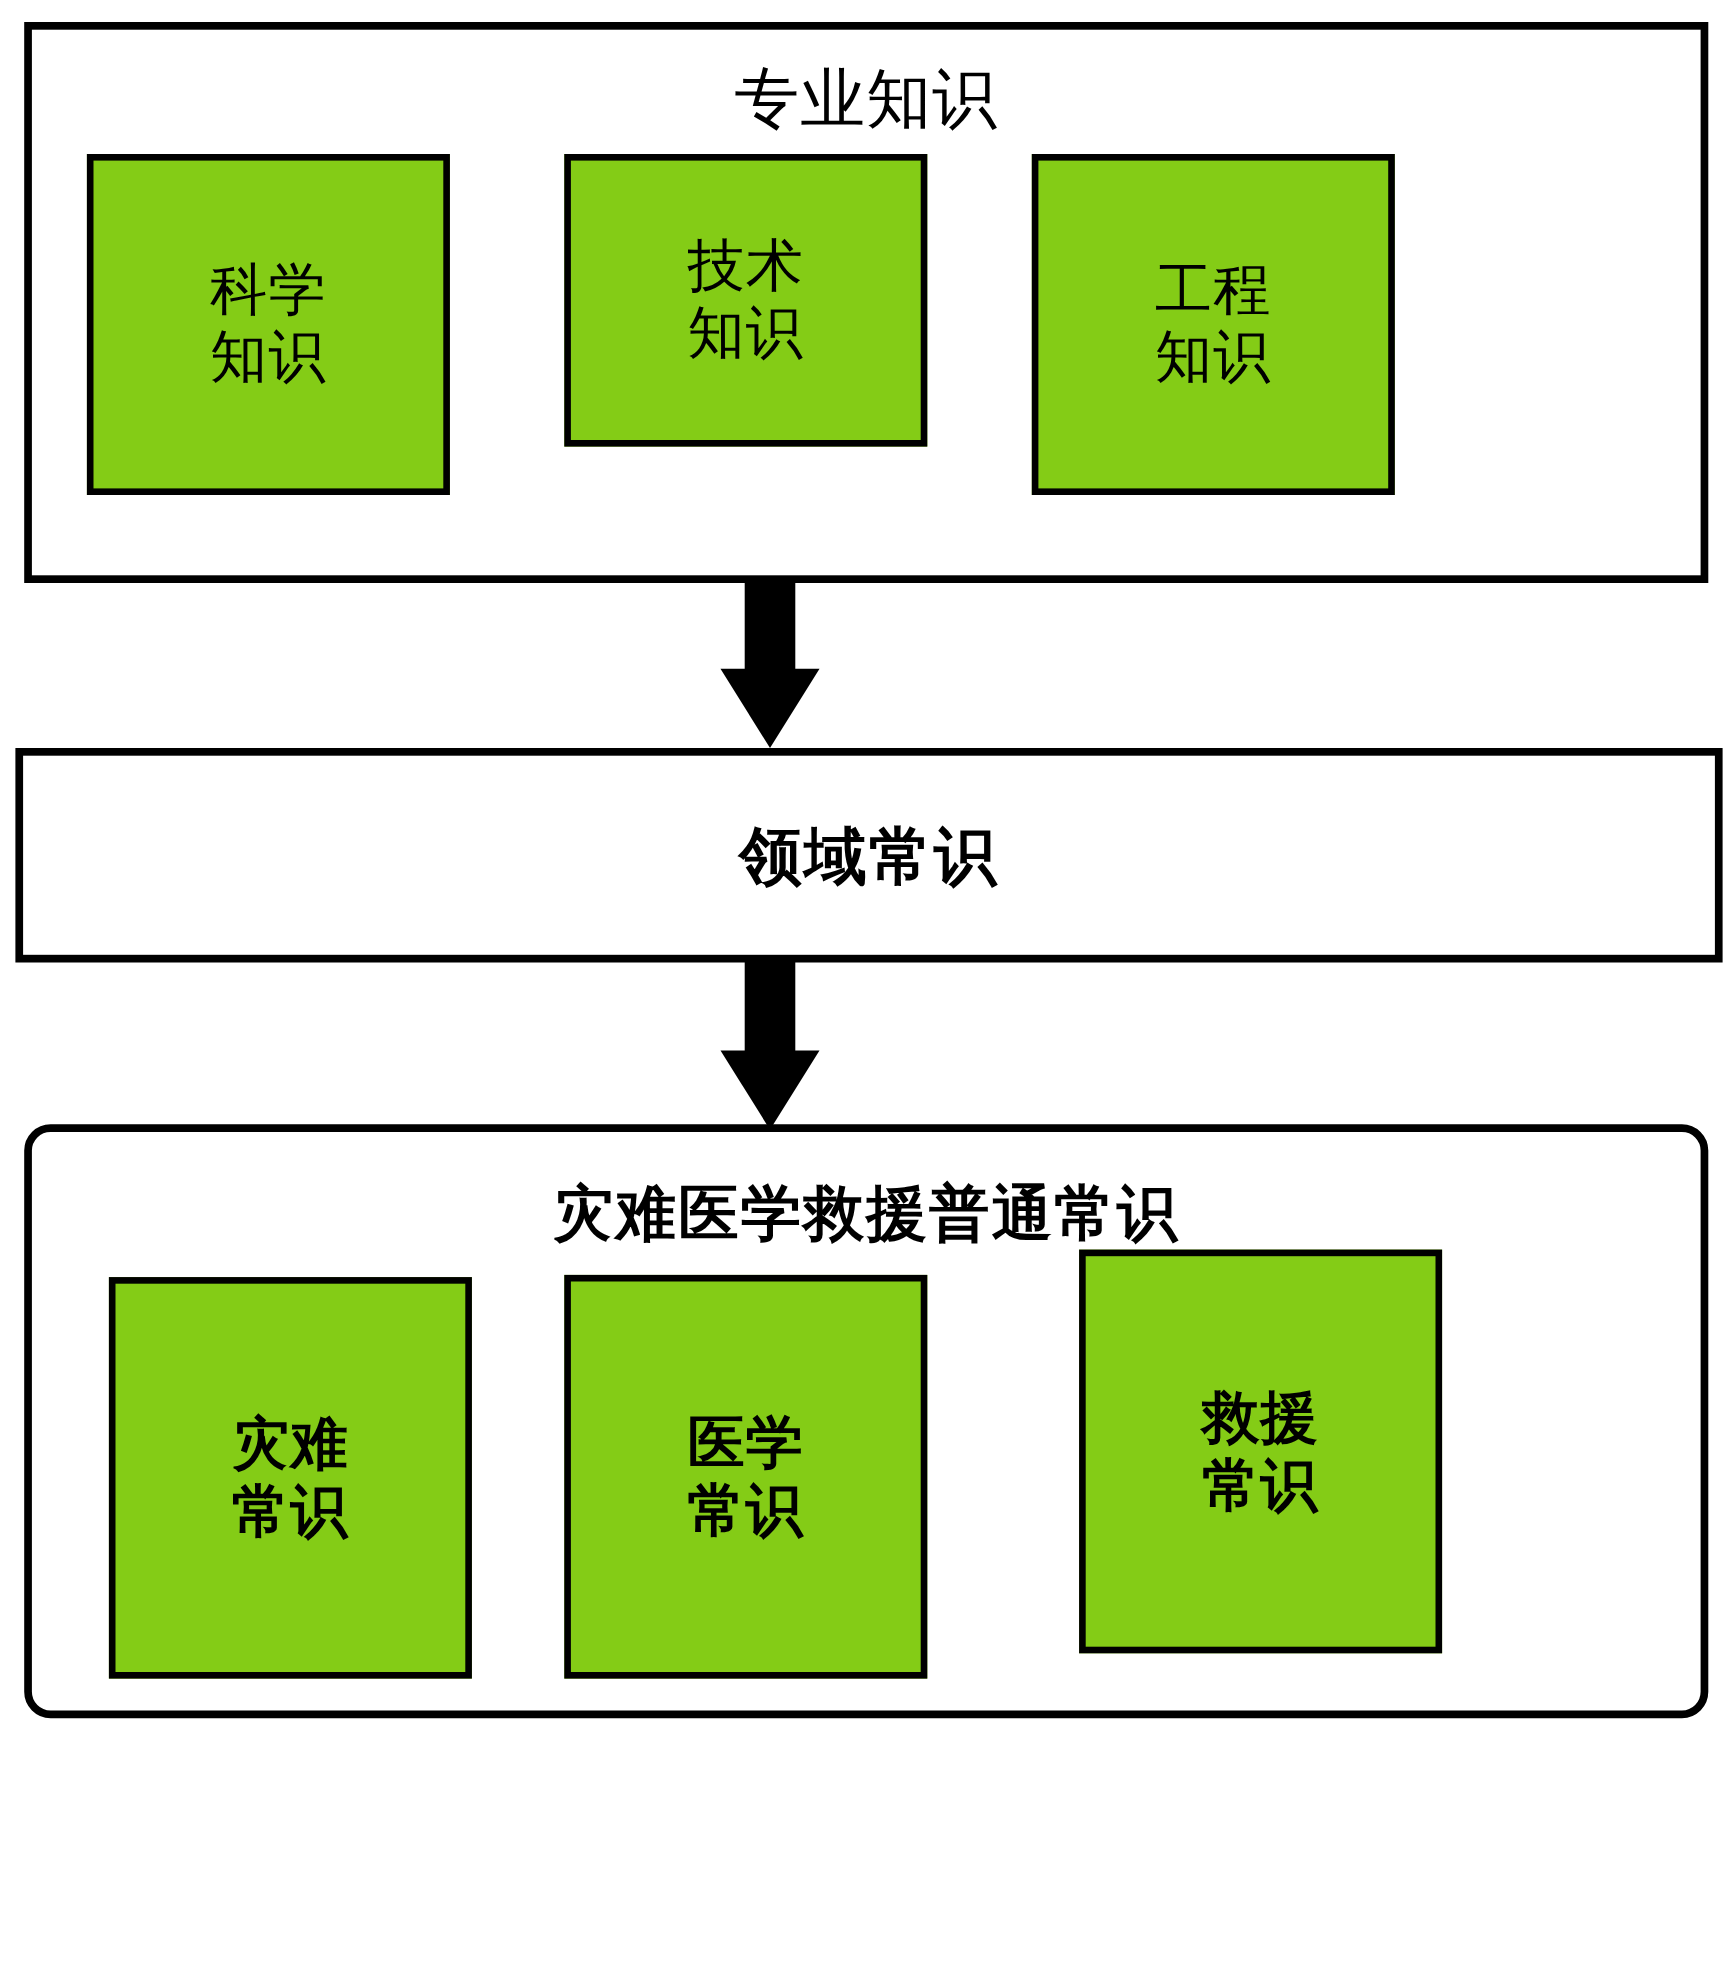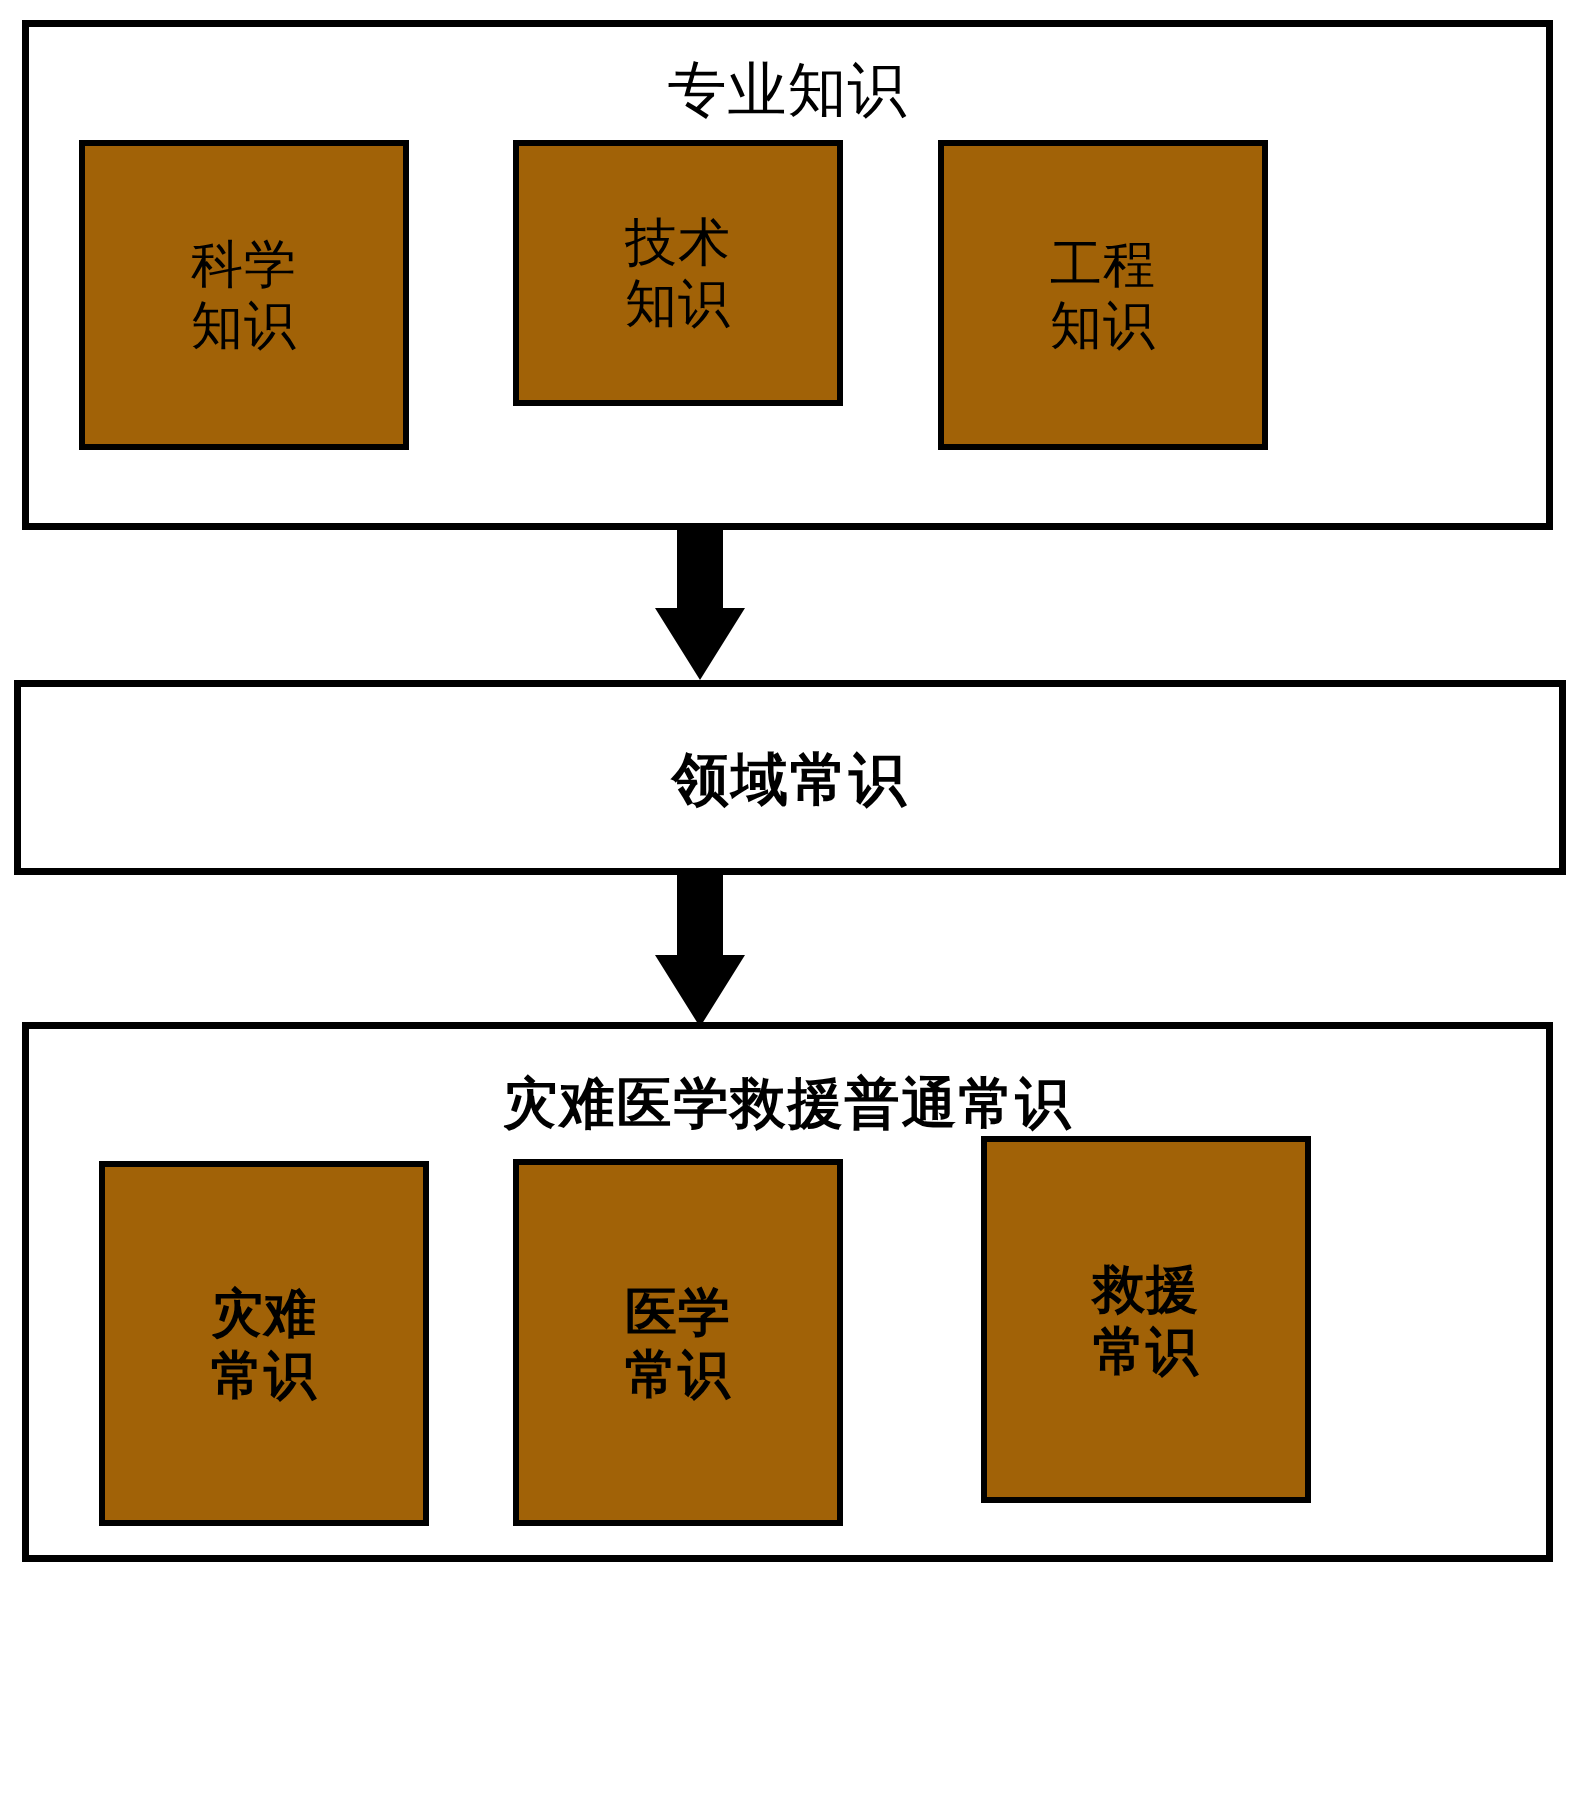"科学" .inner-box { background: #a16207 -> #84cc16 }
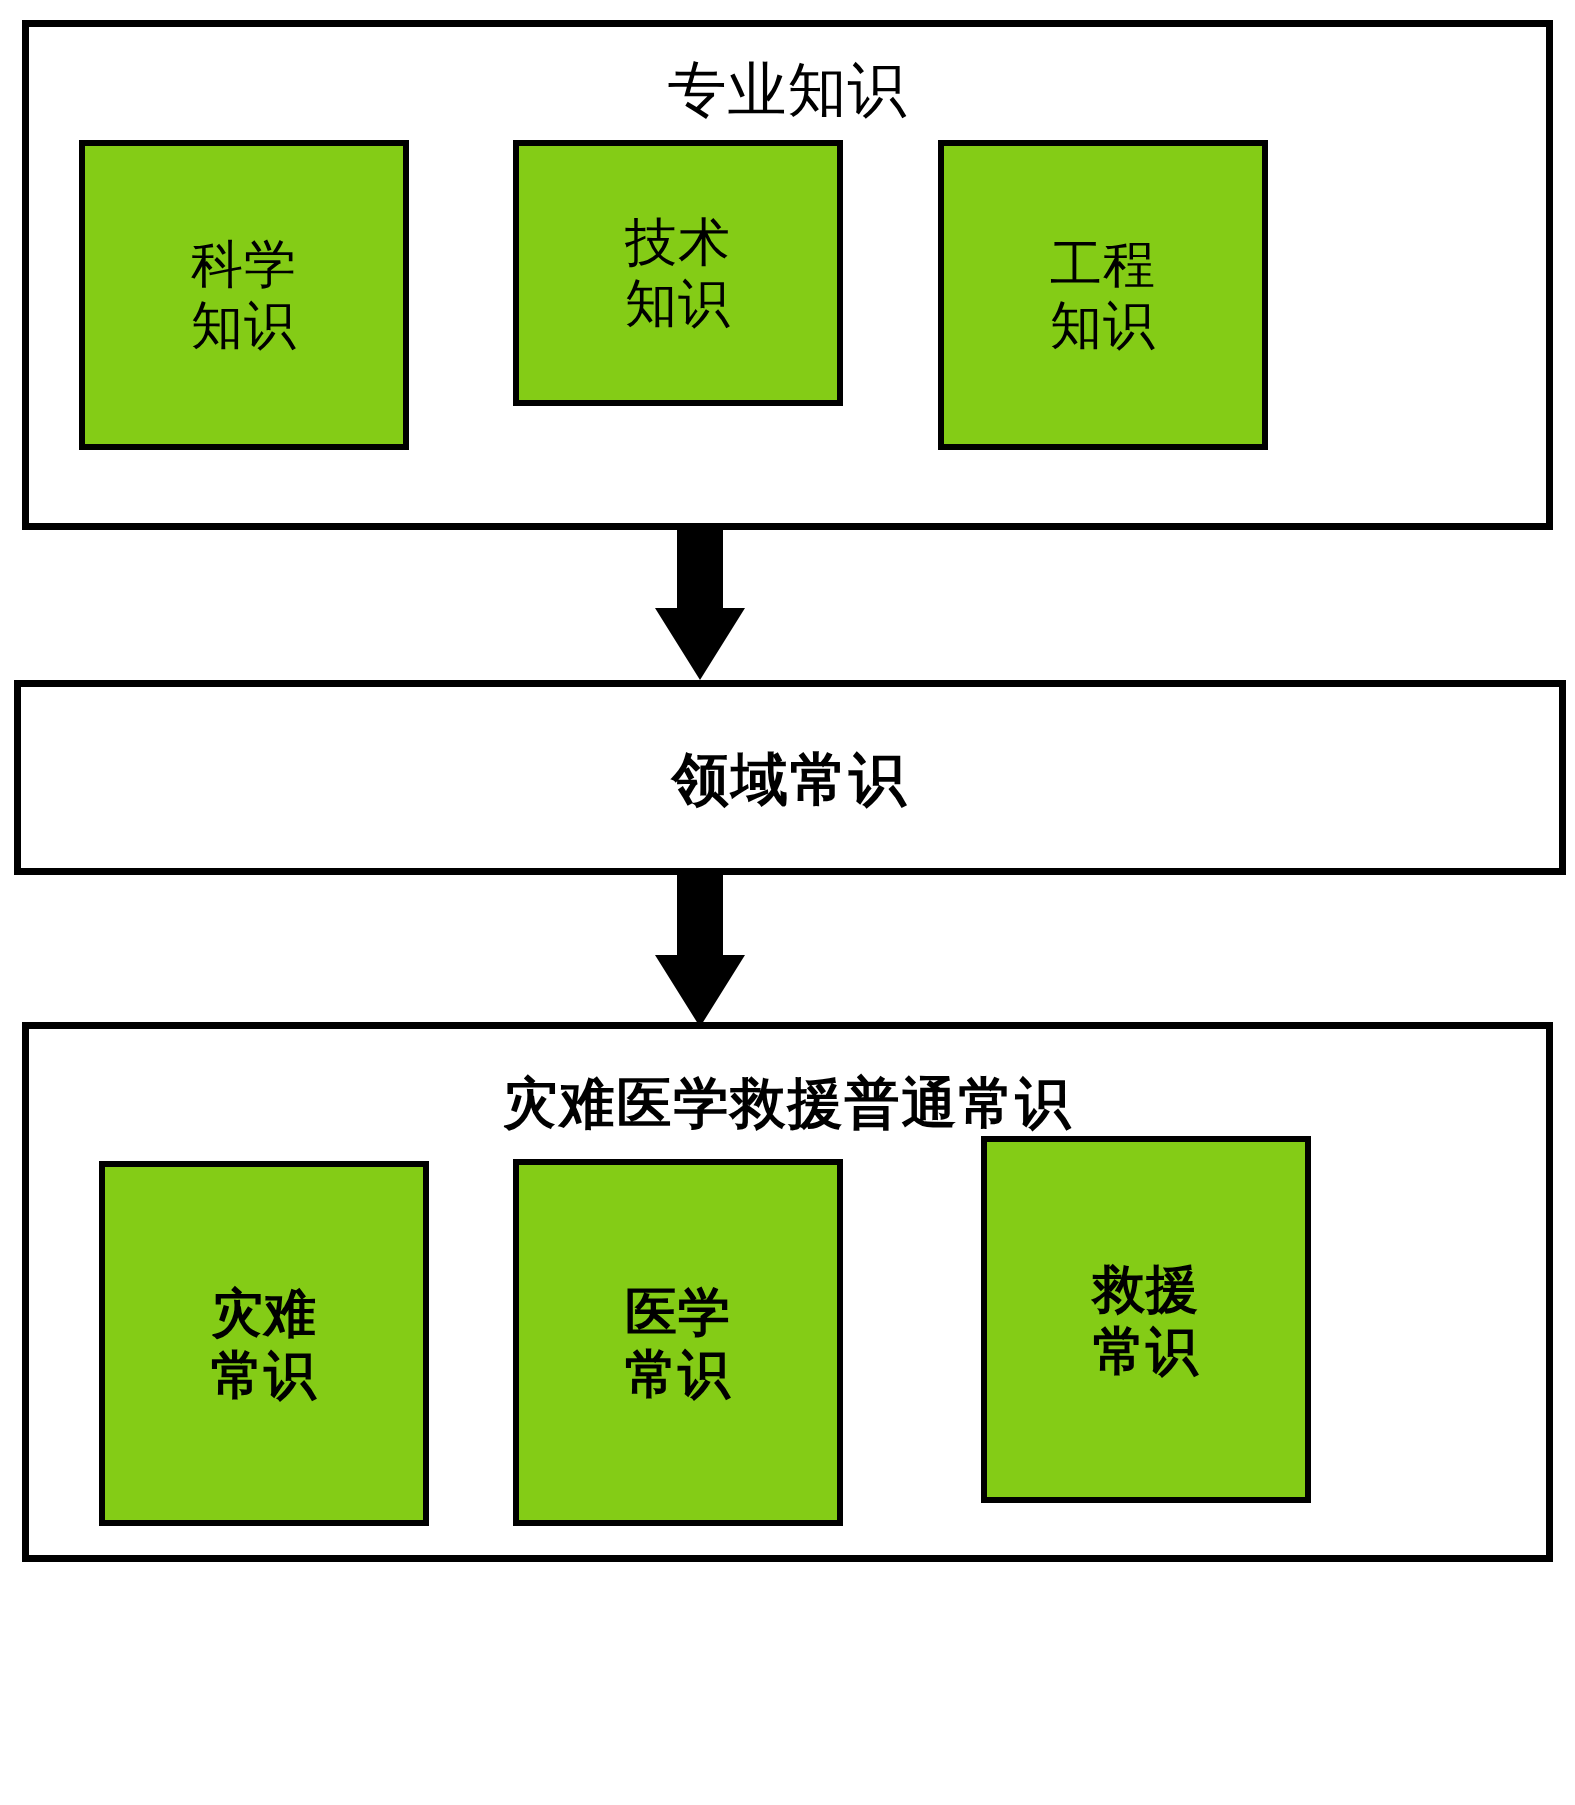"灾难医学救援普通常识" div.outer-box { border-radius: none -> 24px }
